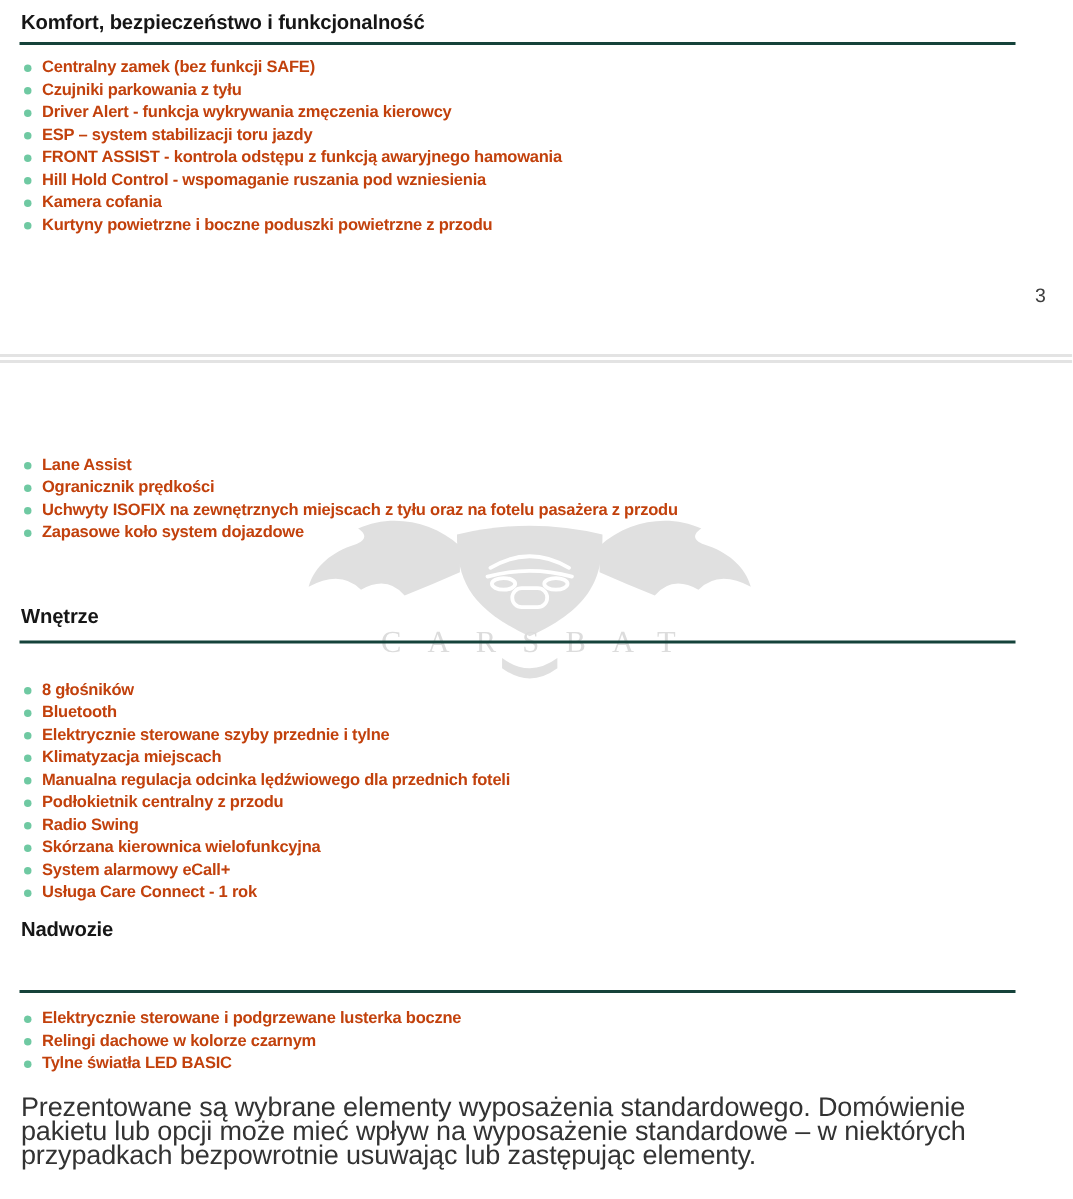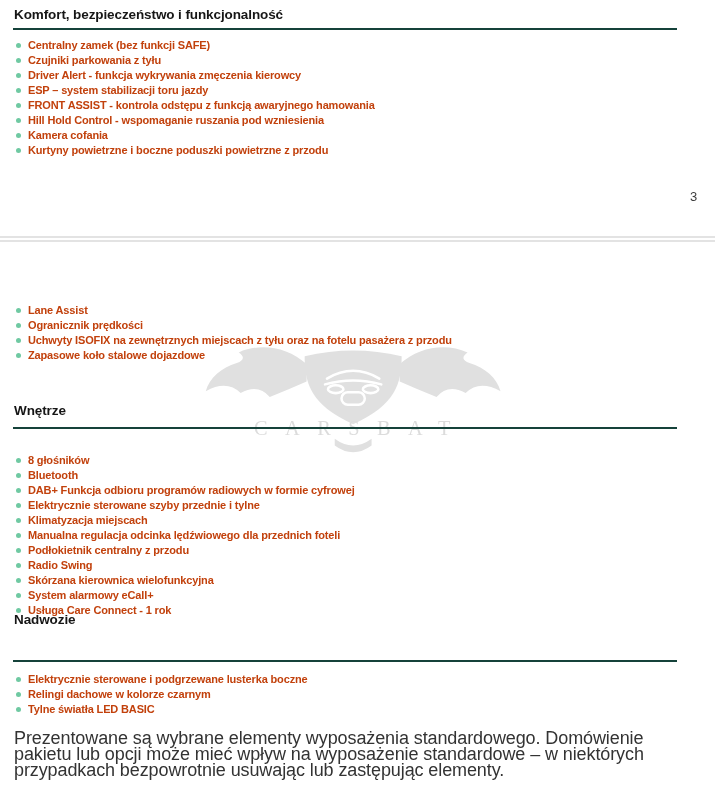"Zapasowe koło stalowe dojazdowe" span { text: stalowe -> system }
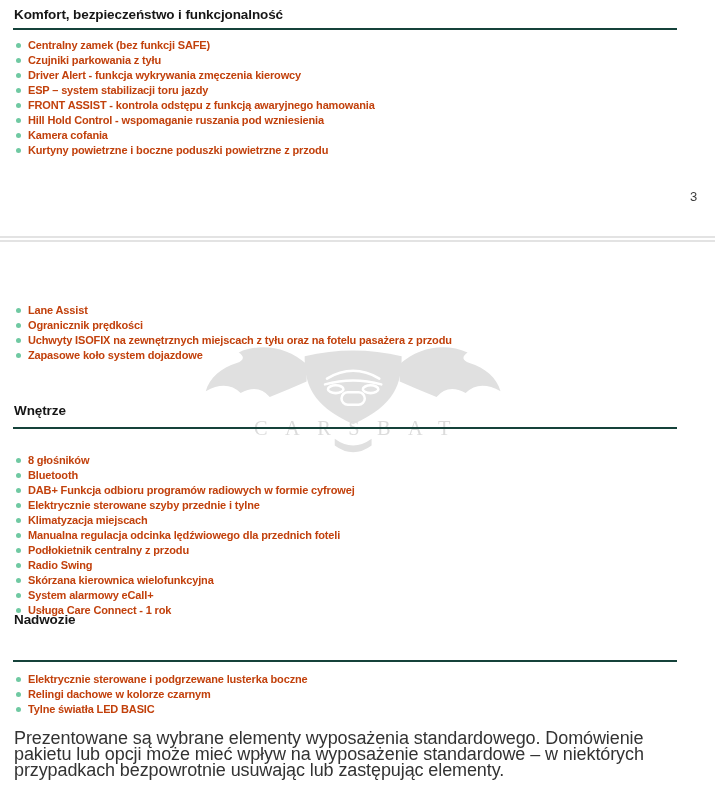"DAB+ Funkcja odbioru programów radiowych" li { html: <li><span></span><span>DAB+ Funkcja odbioru programów radiowych w formie cyfrowej</span></li> -> none }
